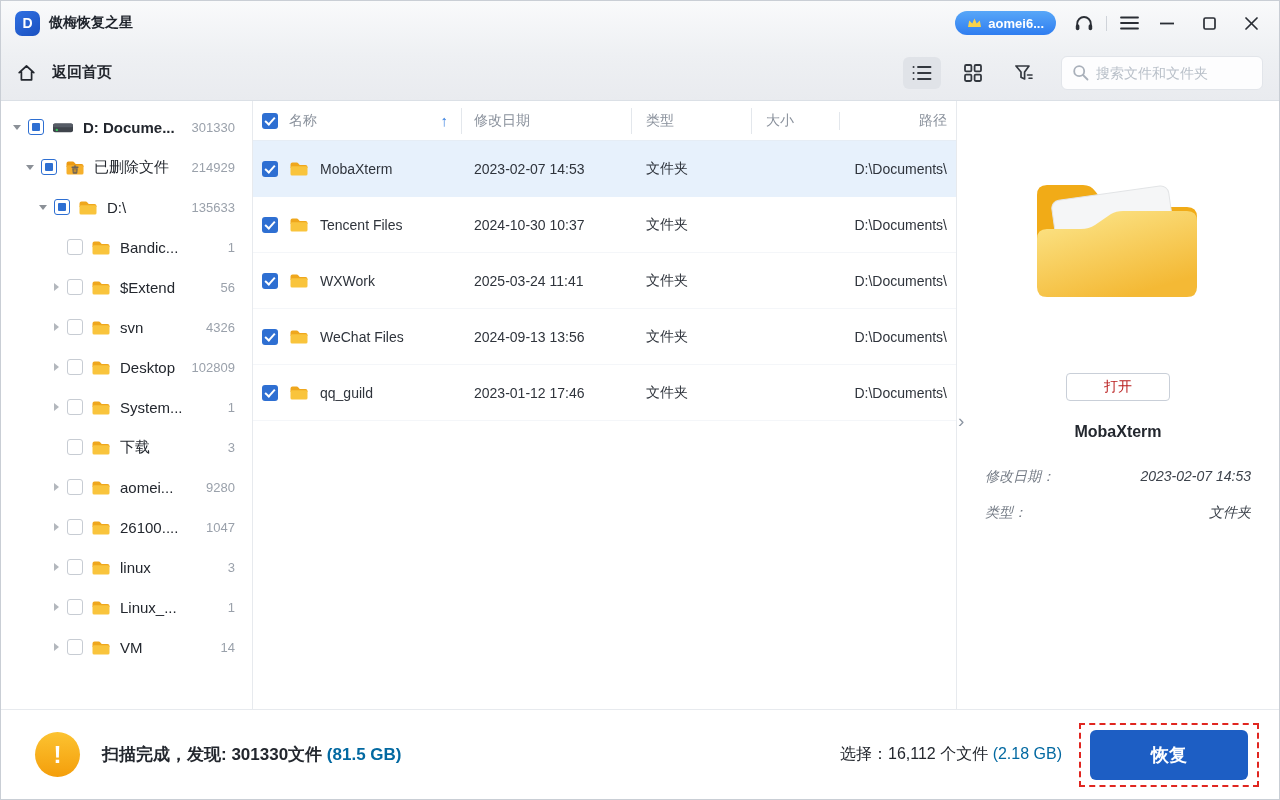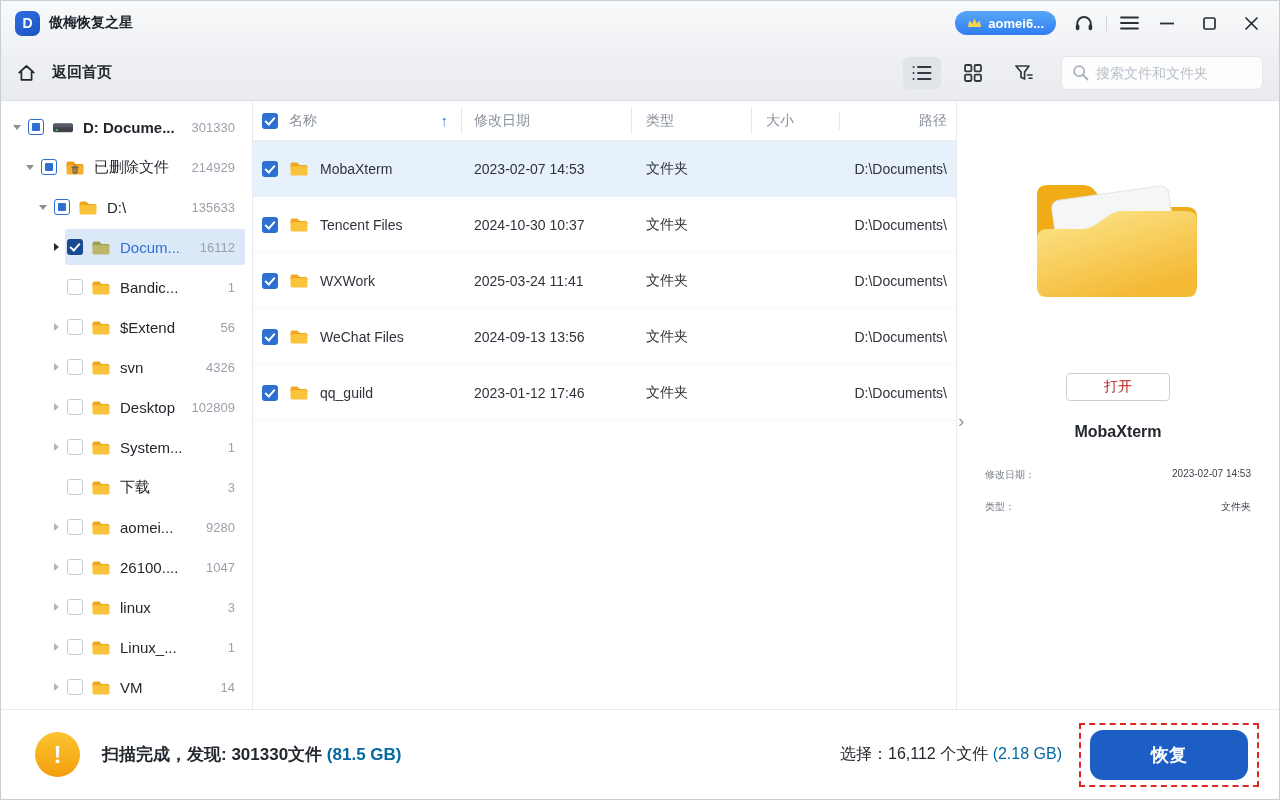"Docum..." div.tree-row { html: <div> <span></span> <div> <span></span> <span> <svg> <path></path> <rect></rect> </svg> </span> <span>Docum...</span> <span>16112</span> </div> </div> -> none }
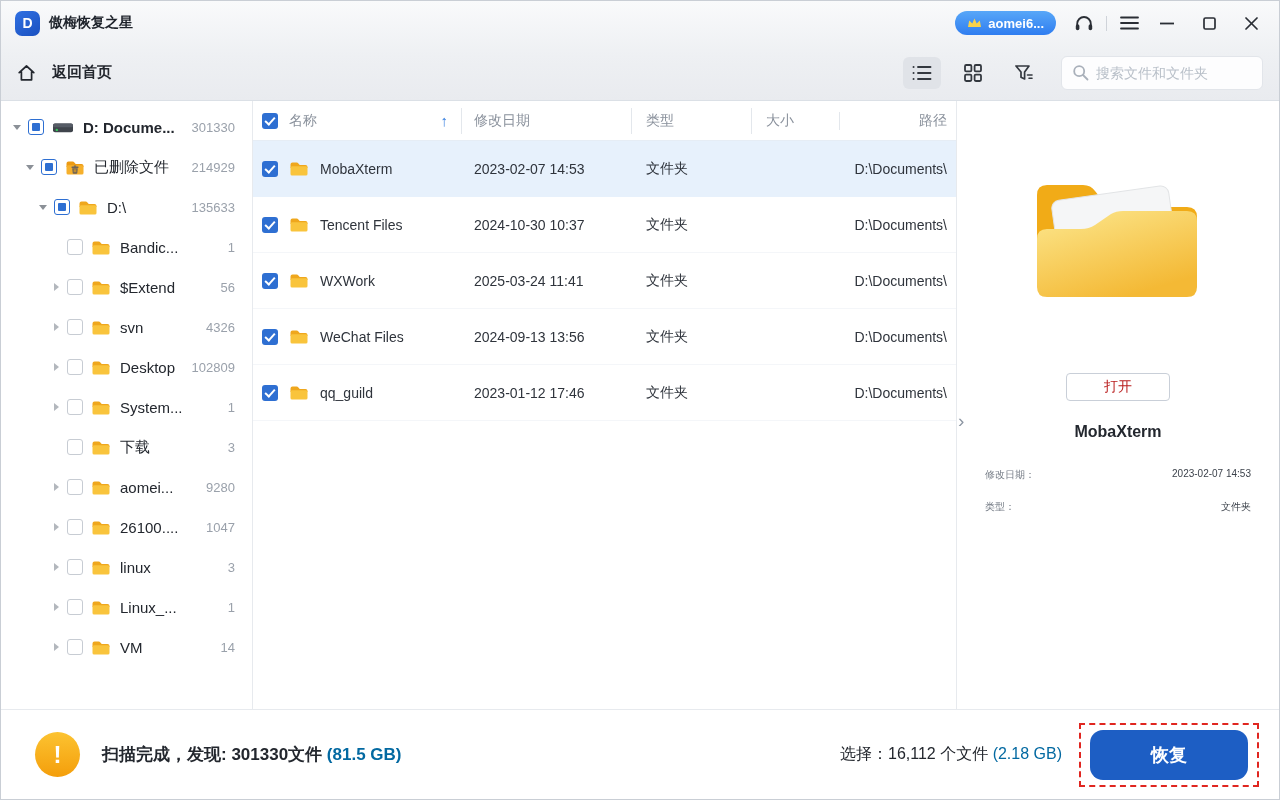"修改日期：" .frow { font-size: 10px -> 14px; font-style: none -> italic }
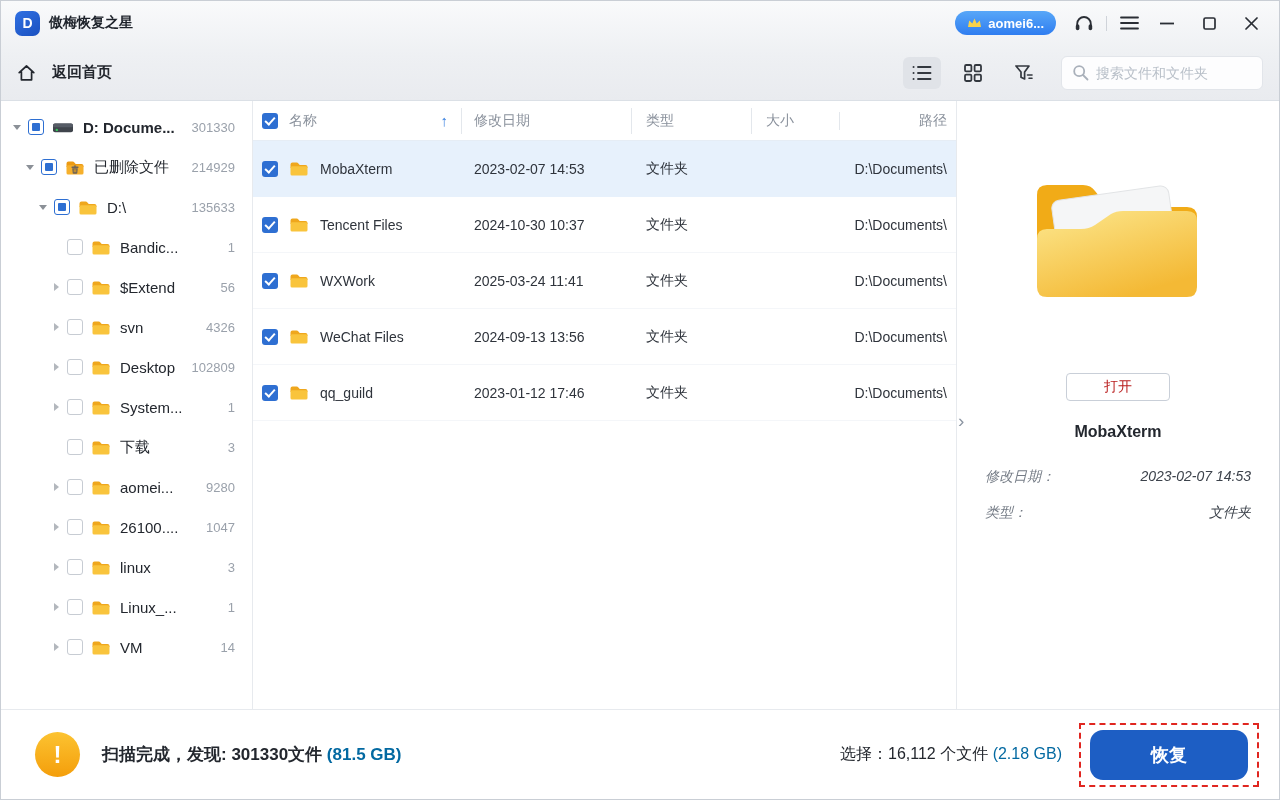"恢复" .recover { border-radius: 13px -> 6px }
